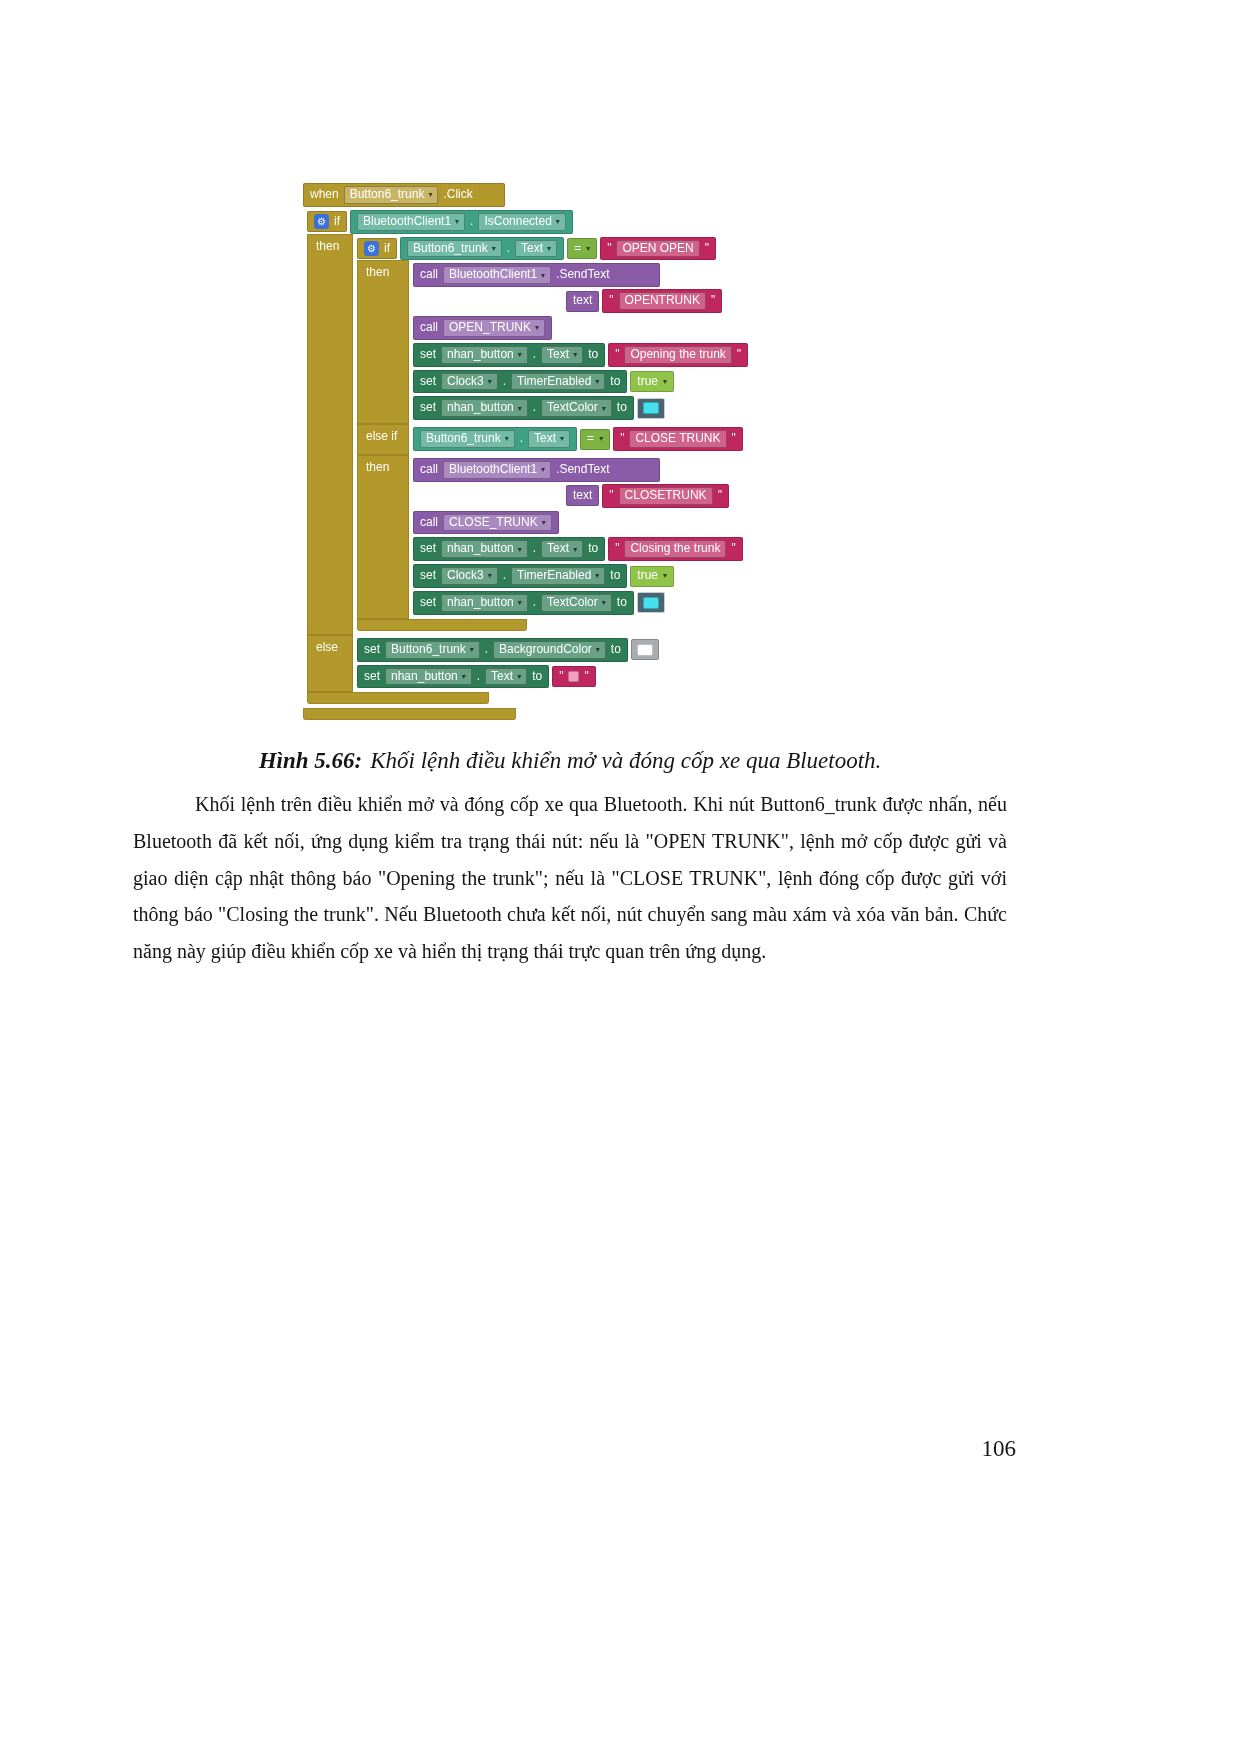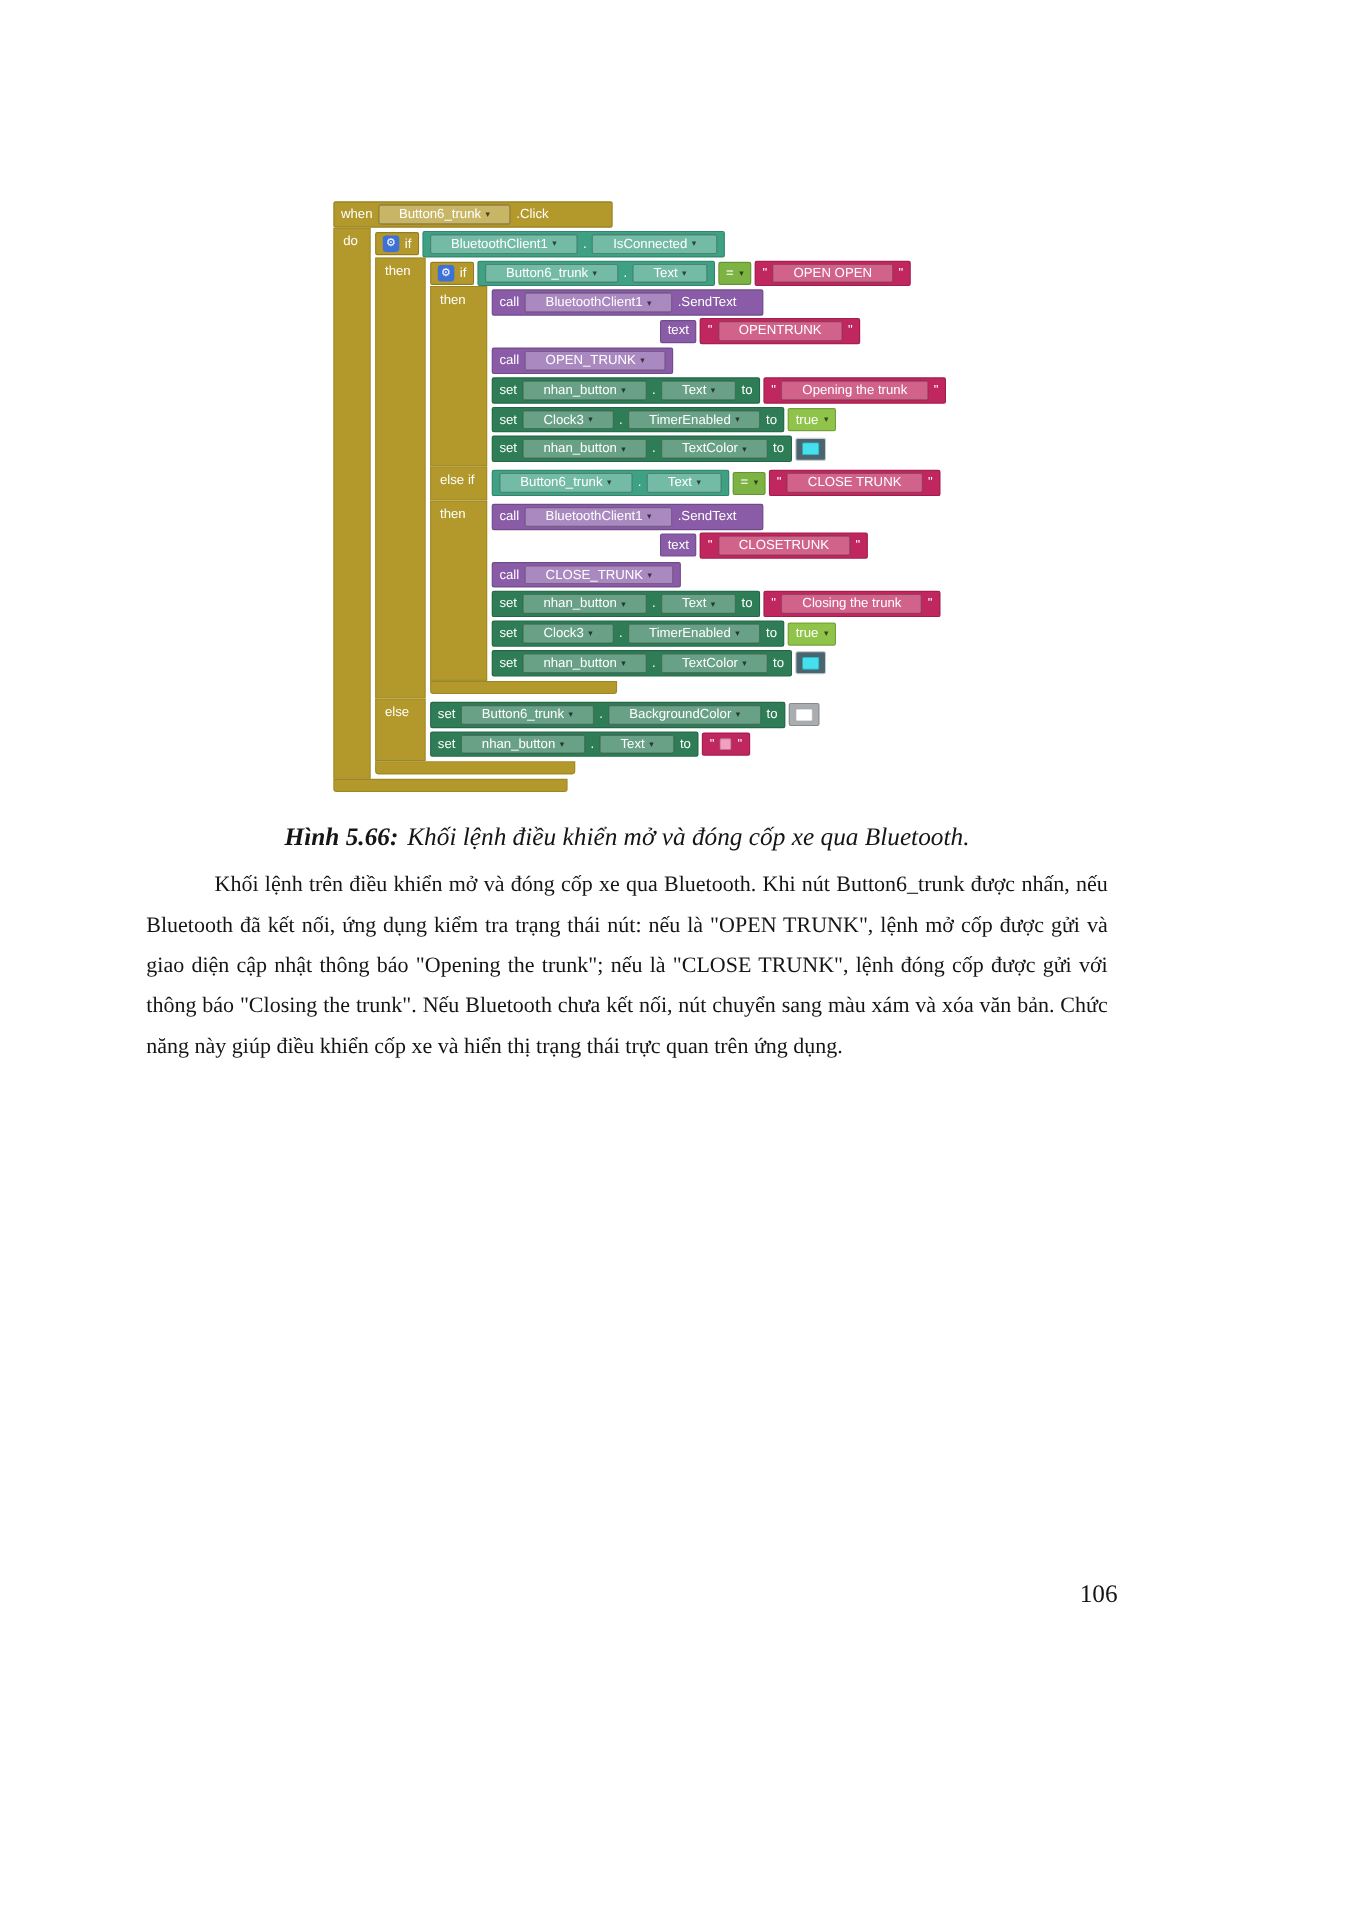"when" div.brow { width: 254px -> 202px }
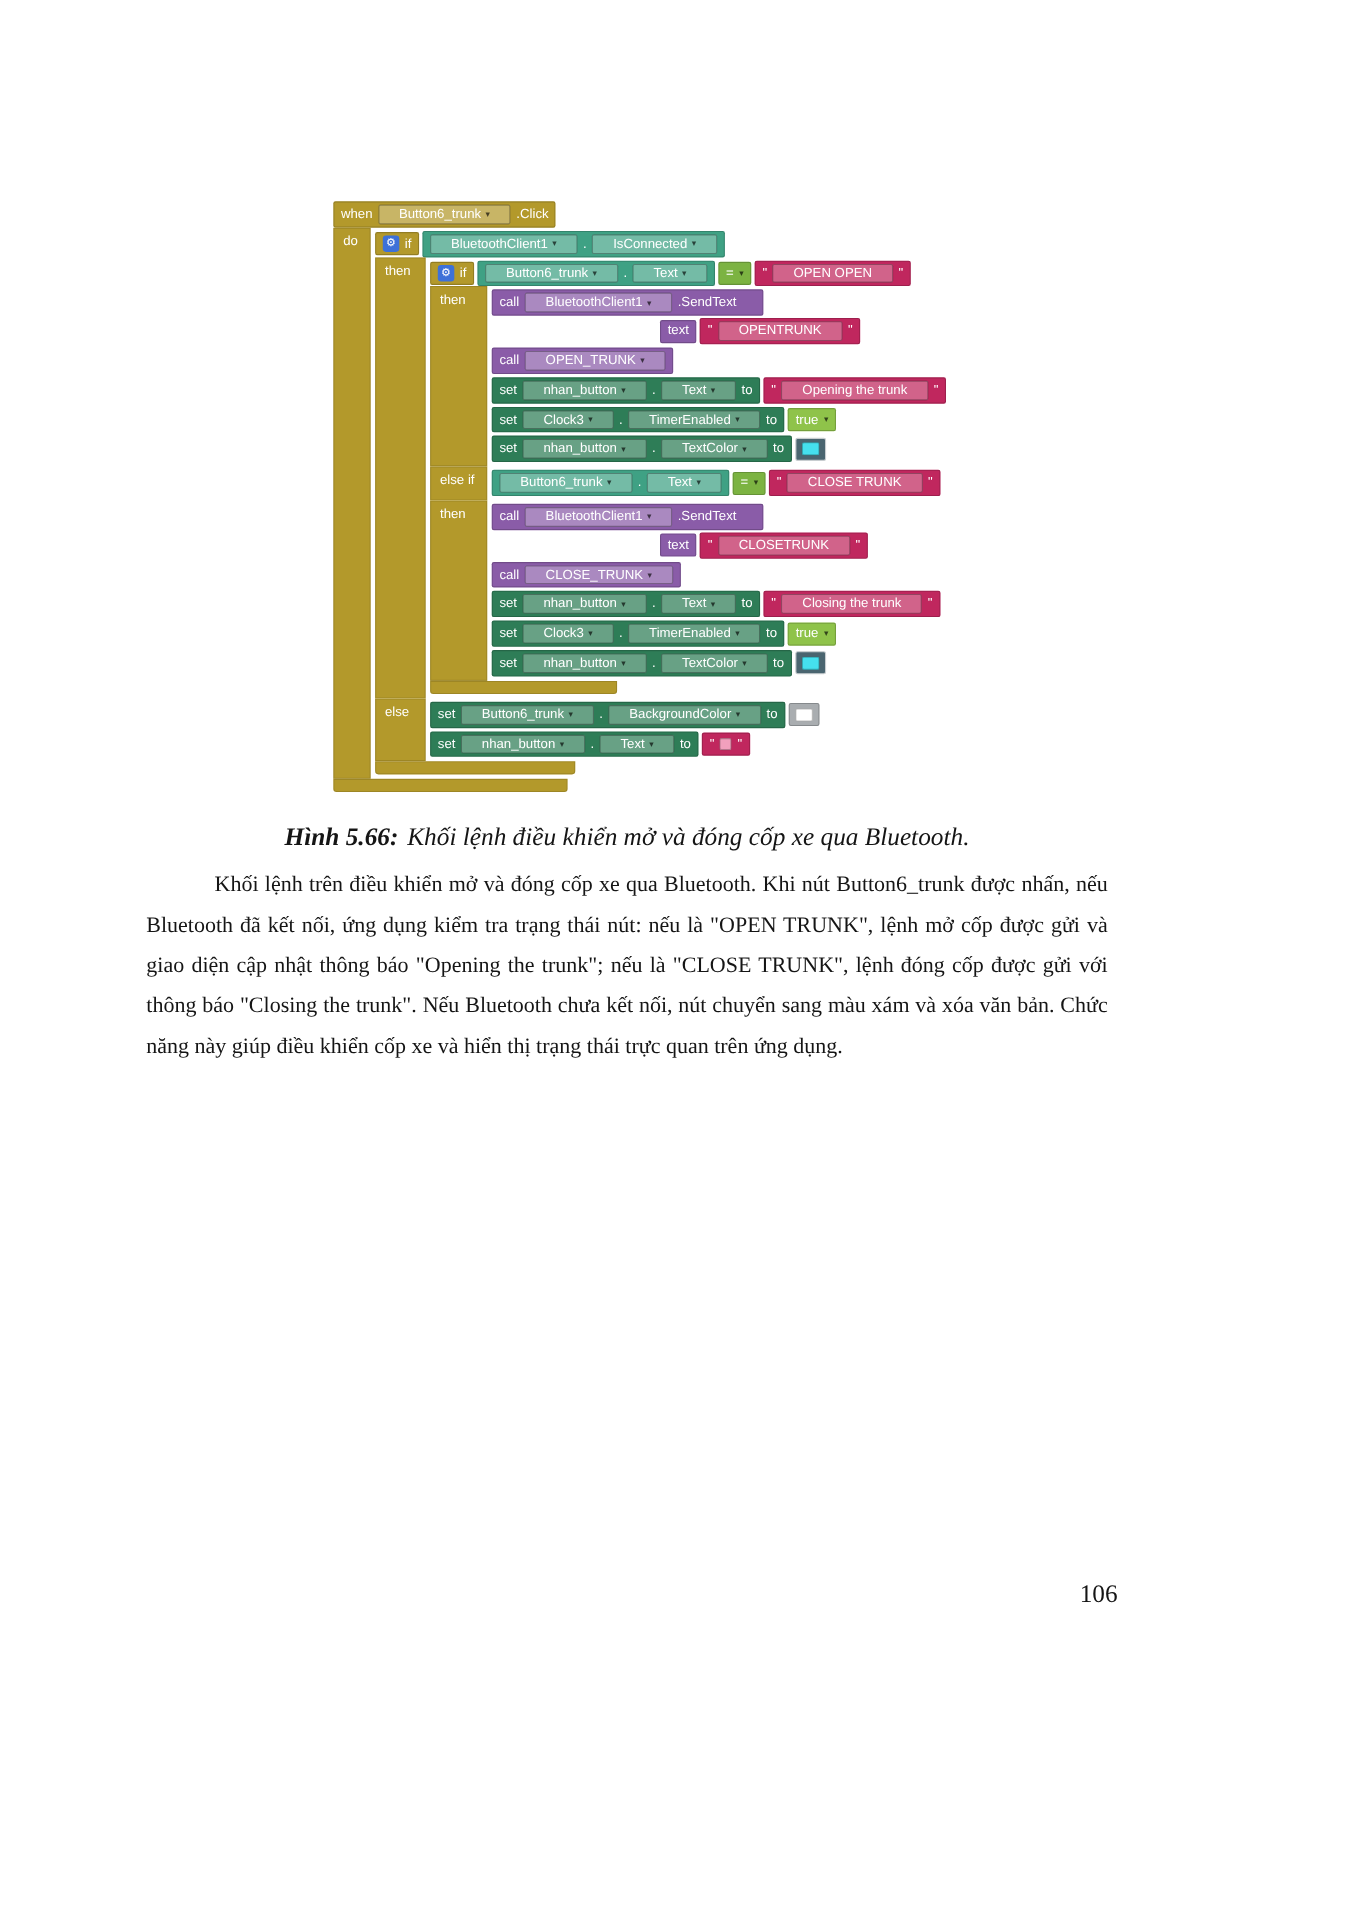"Button6_trunk" .chip { padding: 1px 18px -> 1px 5px }
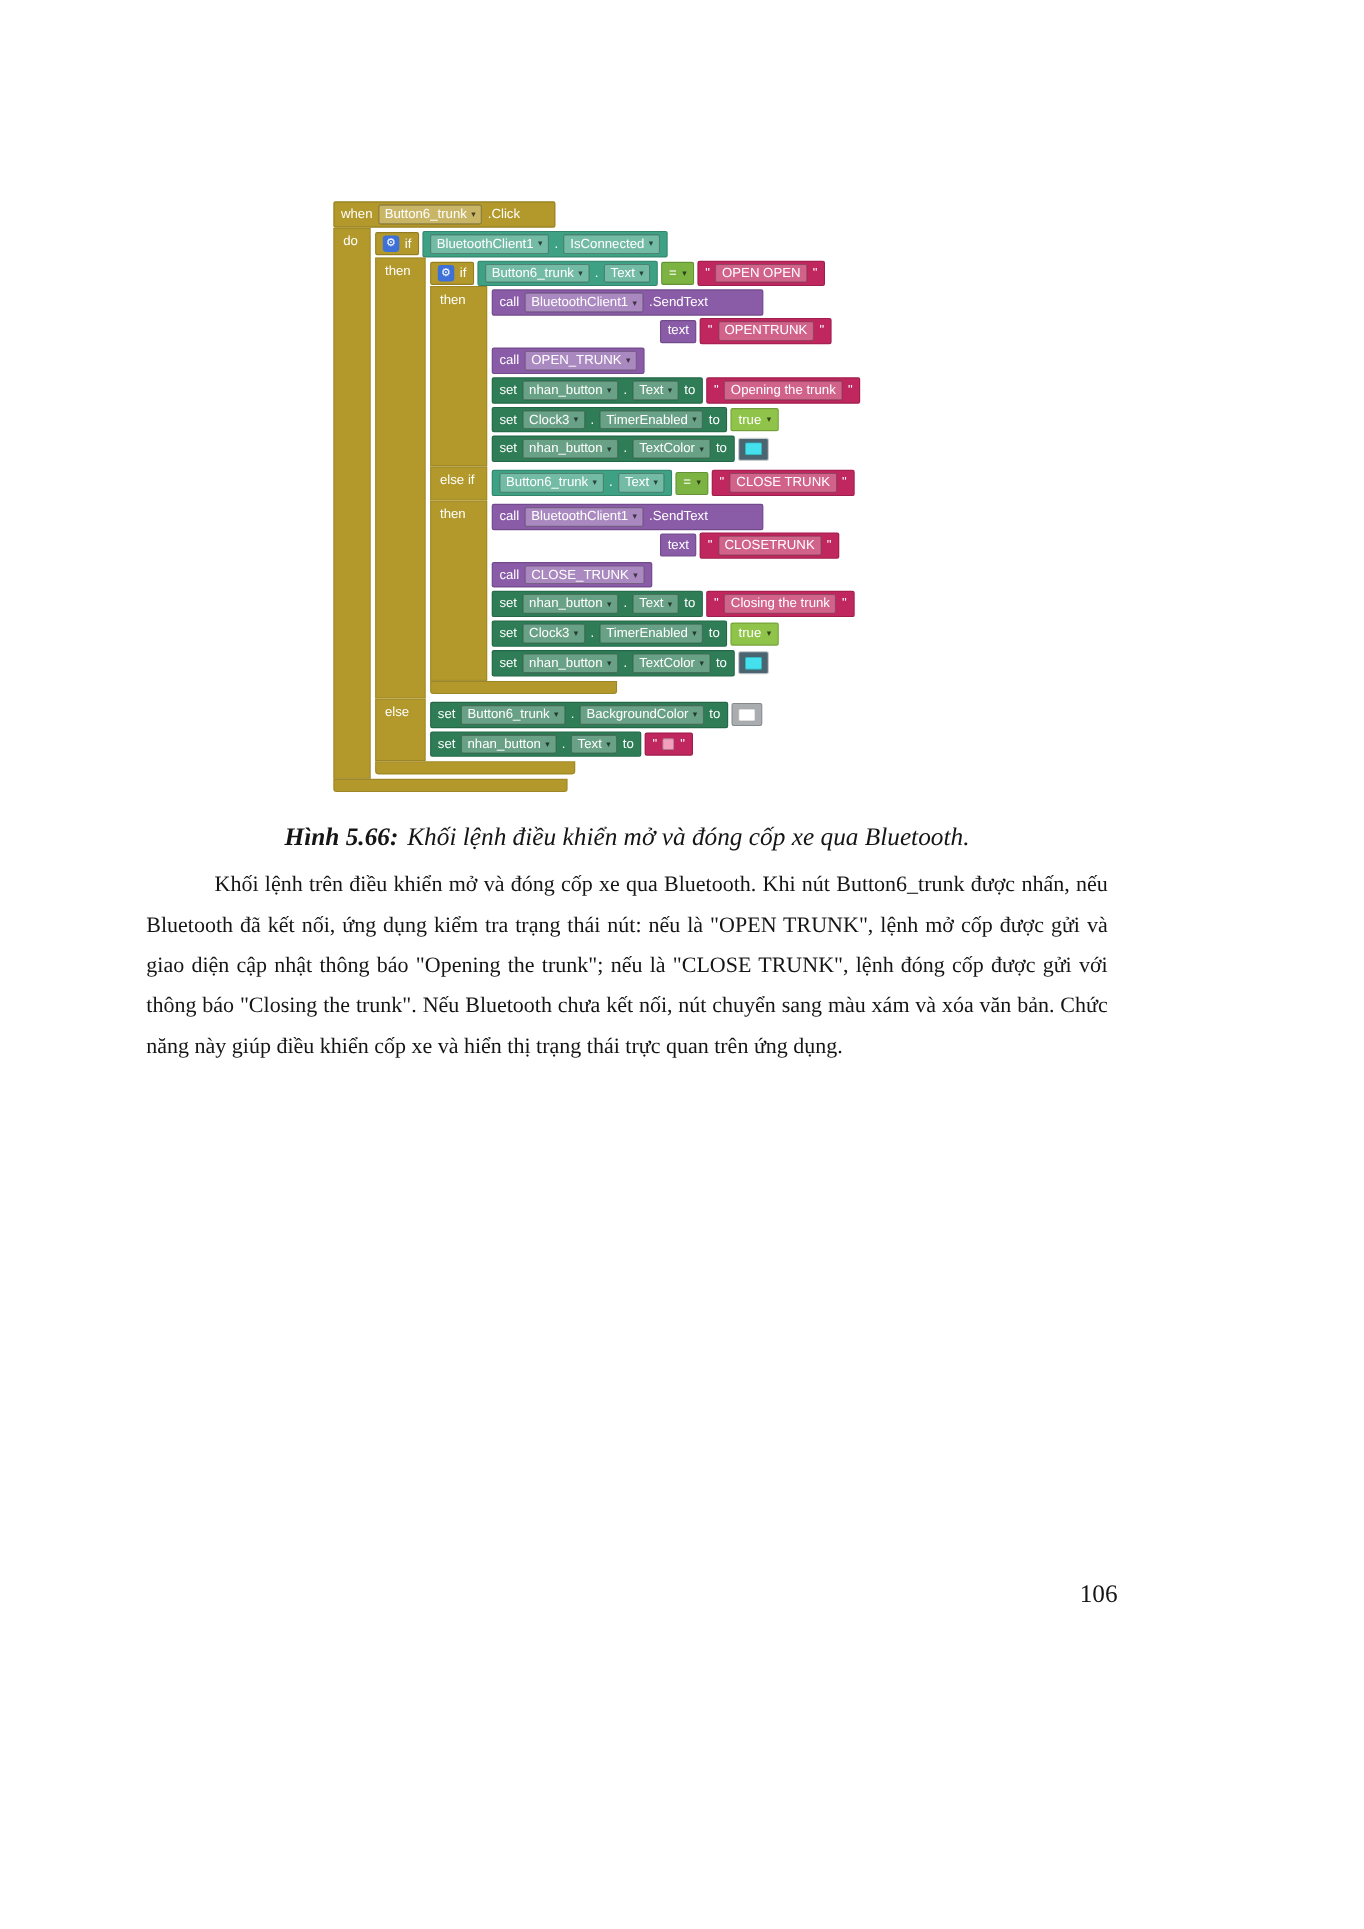"do" div.spine { html: <div>do</div> -> none }
